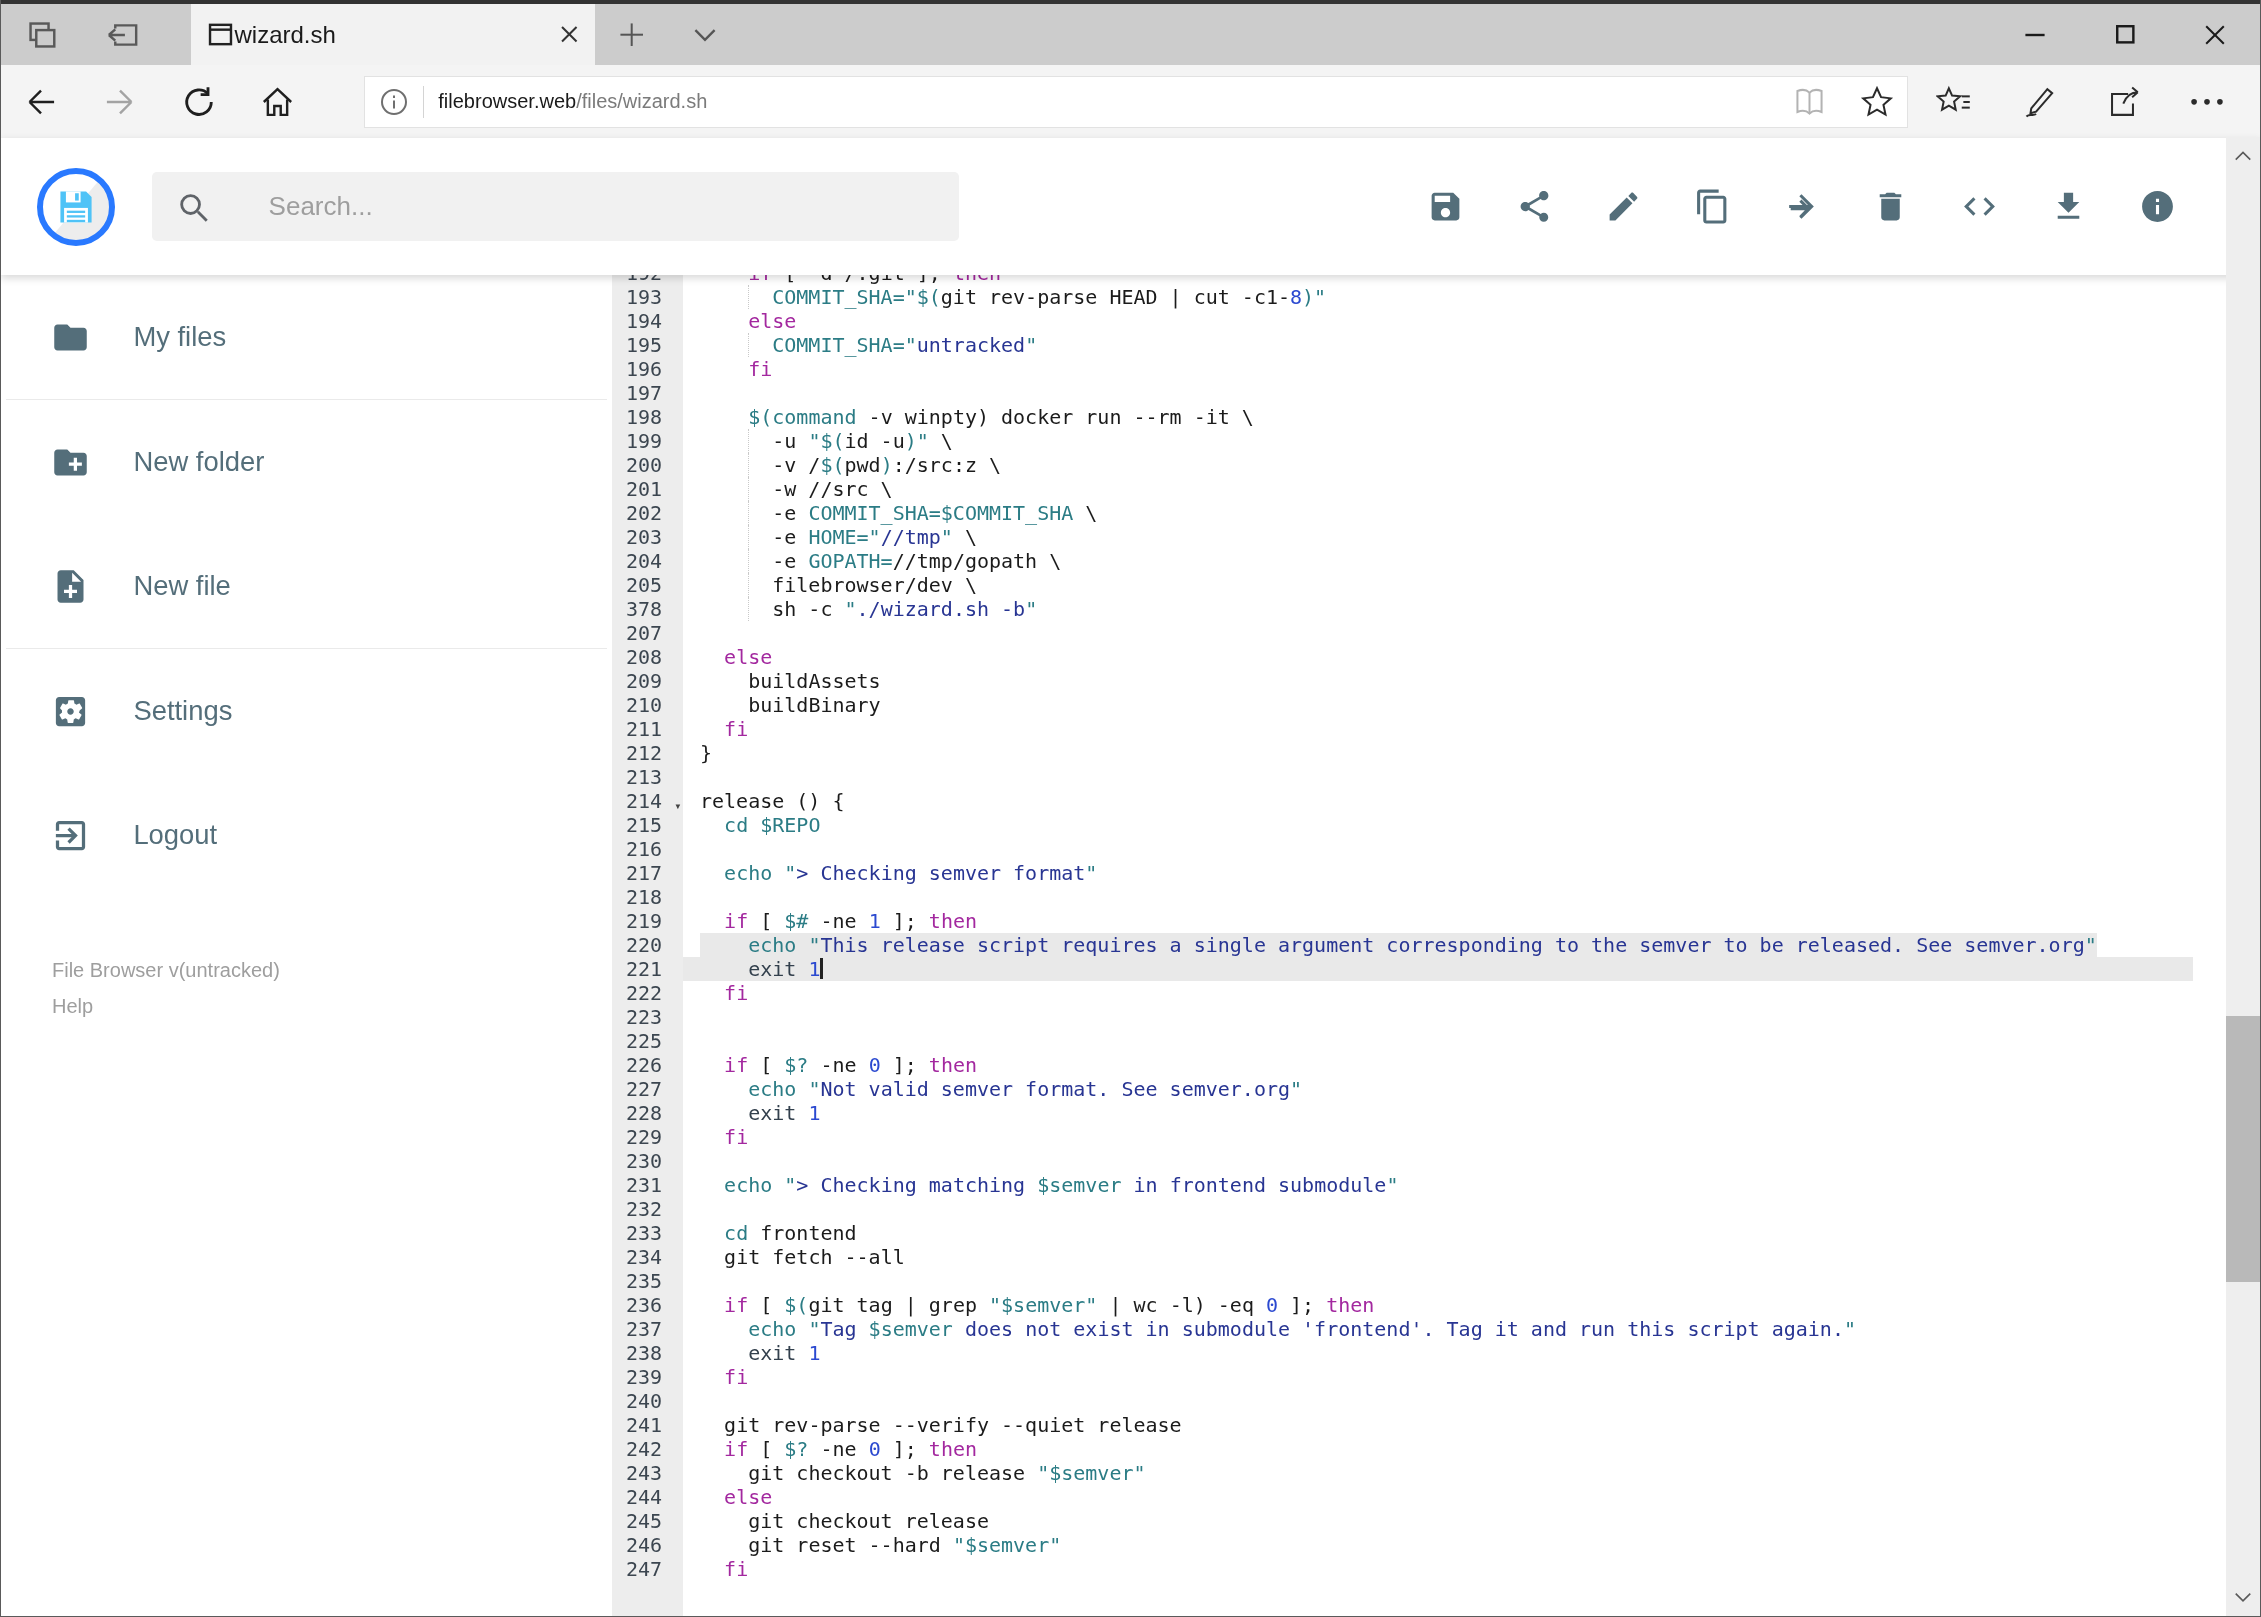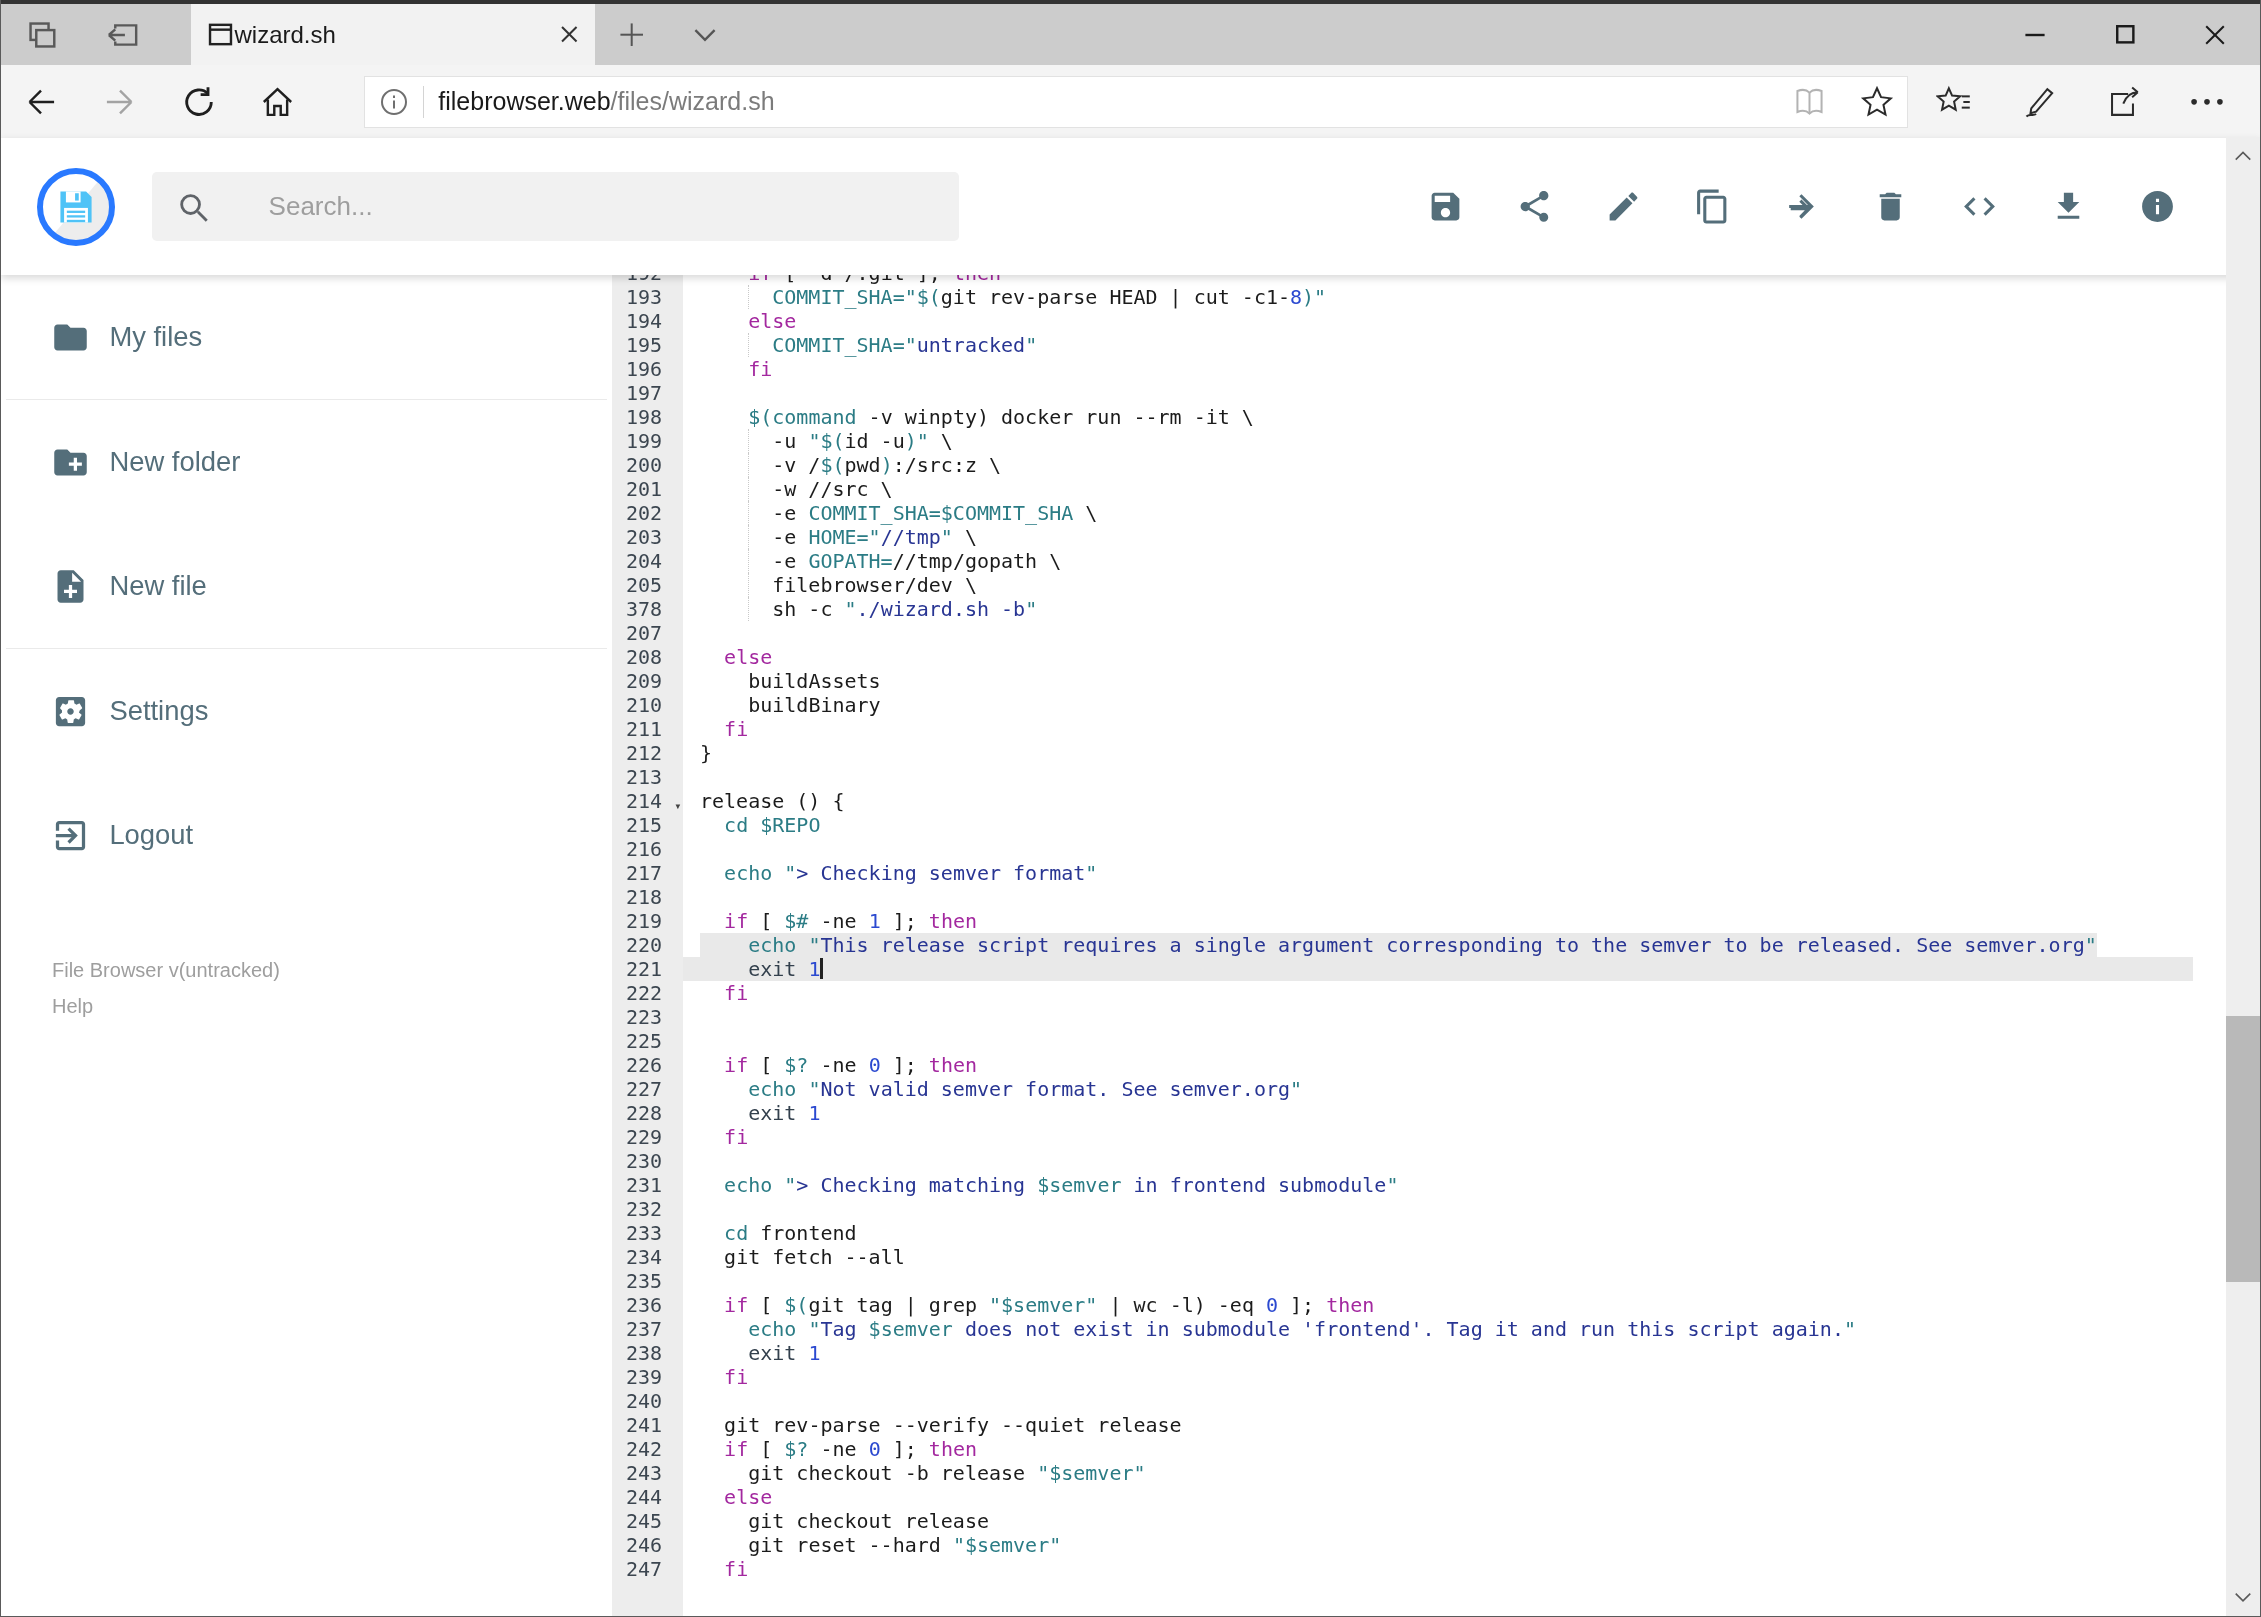"filebrowser.web/files/wizard.sh" .url-text { font-size: 25px -> 20px }
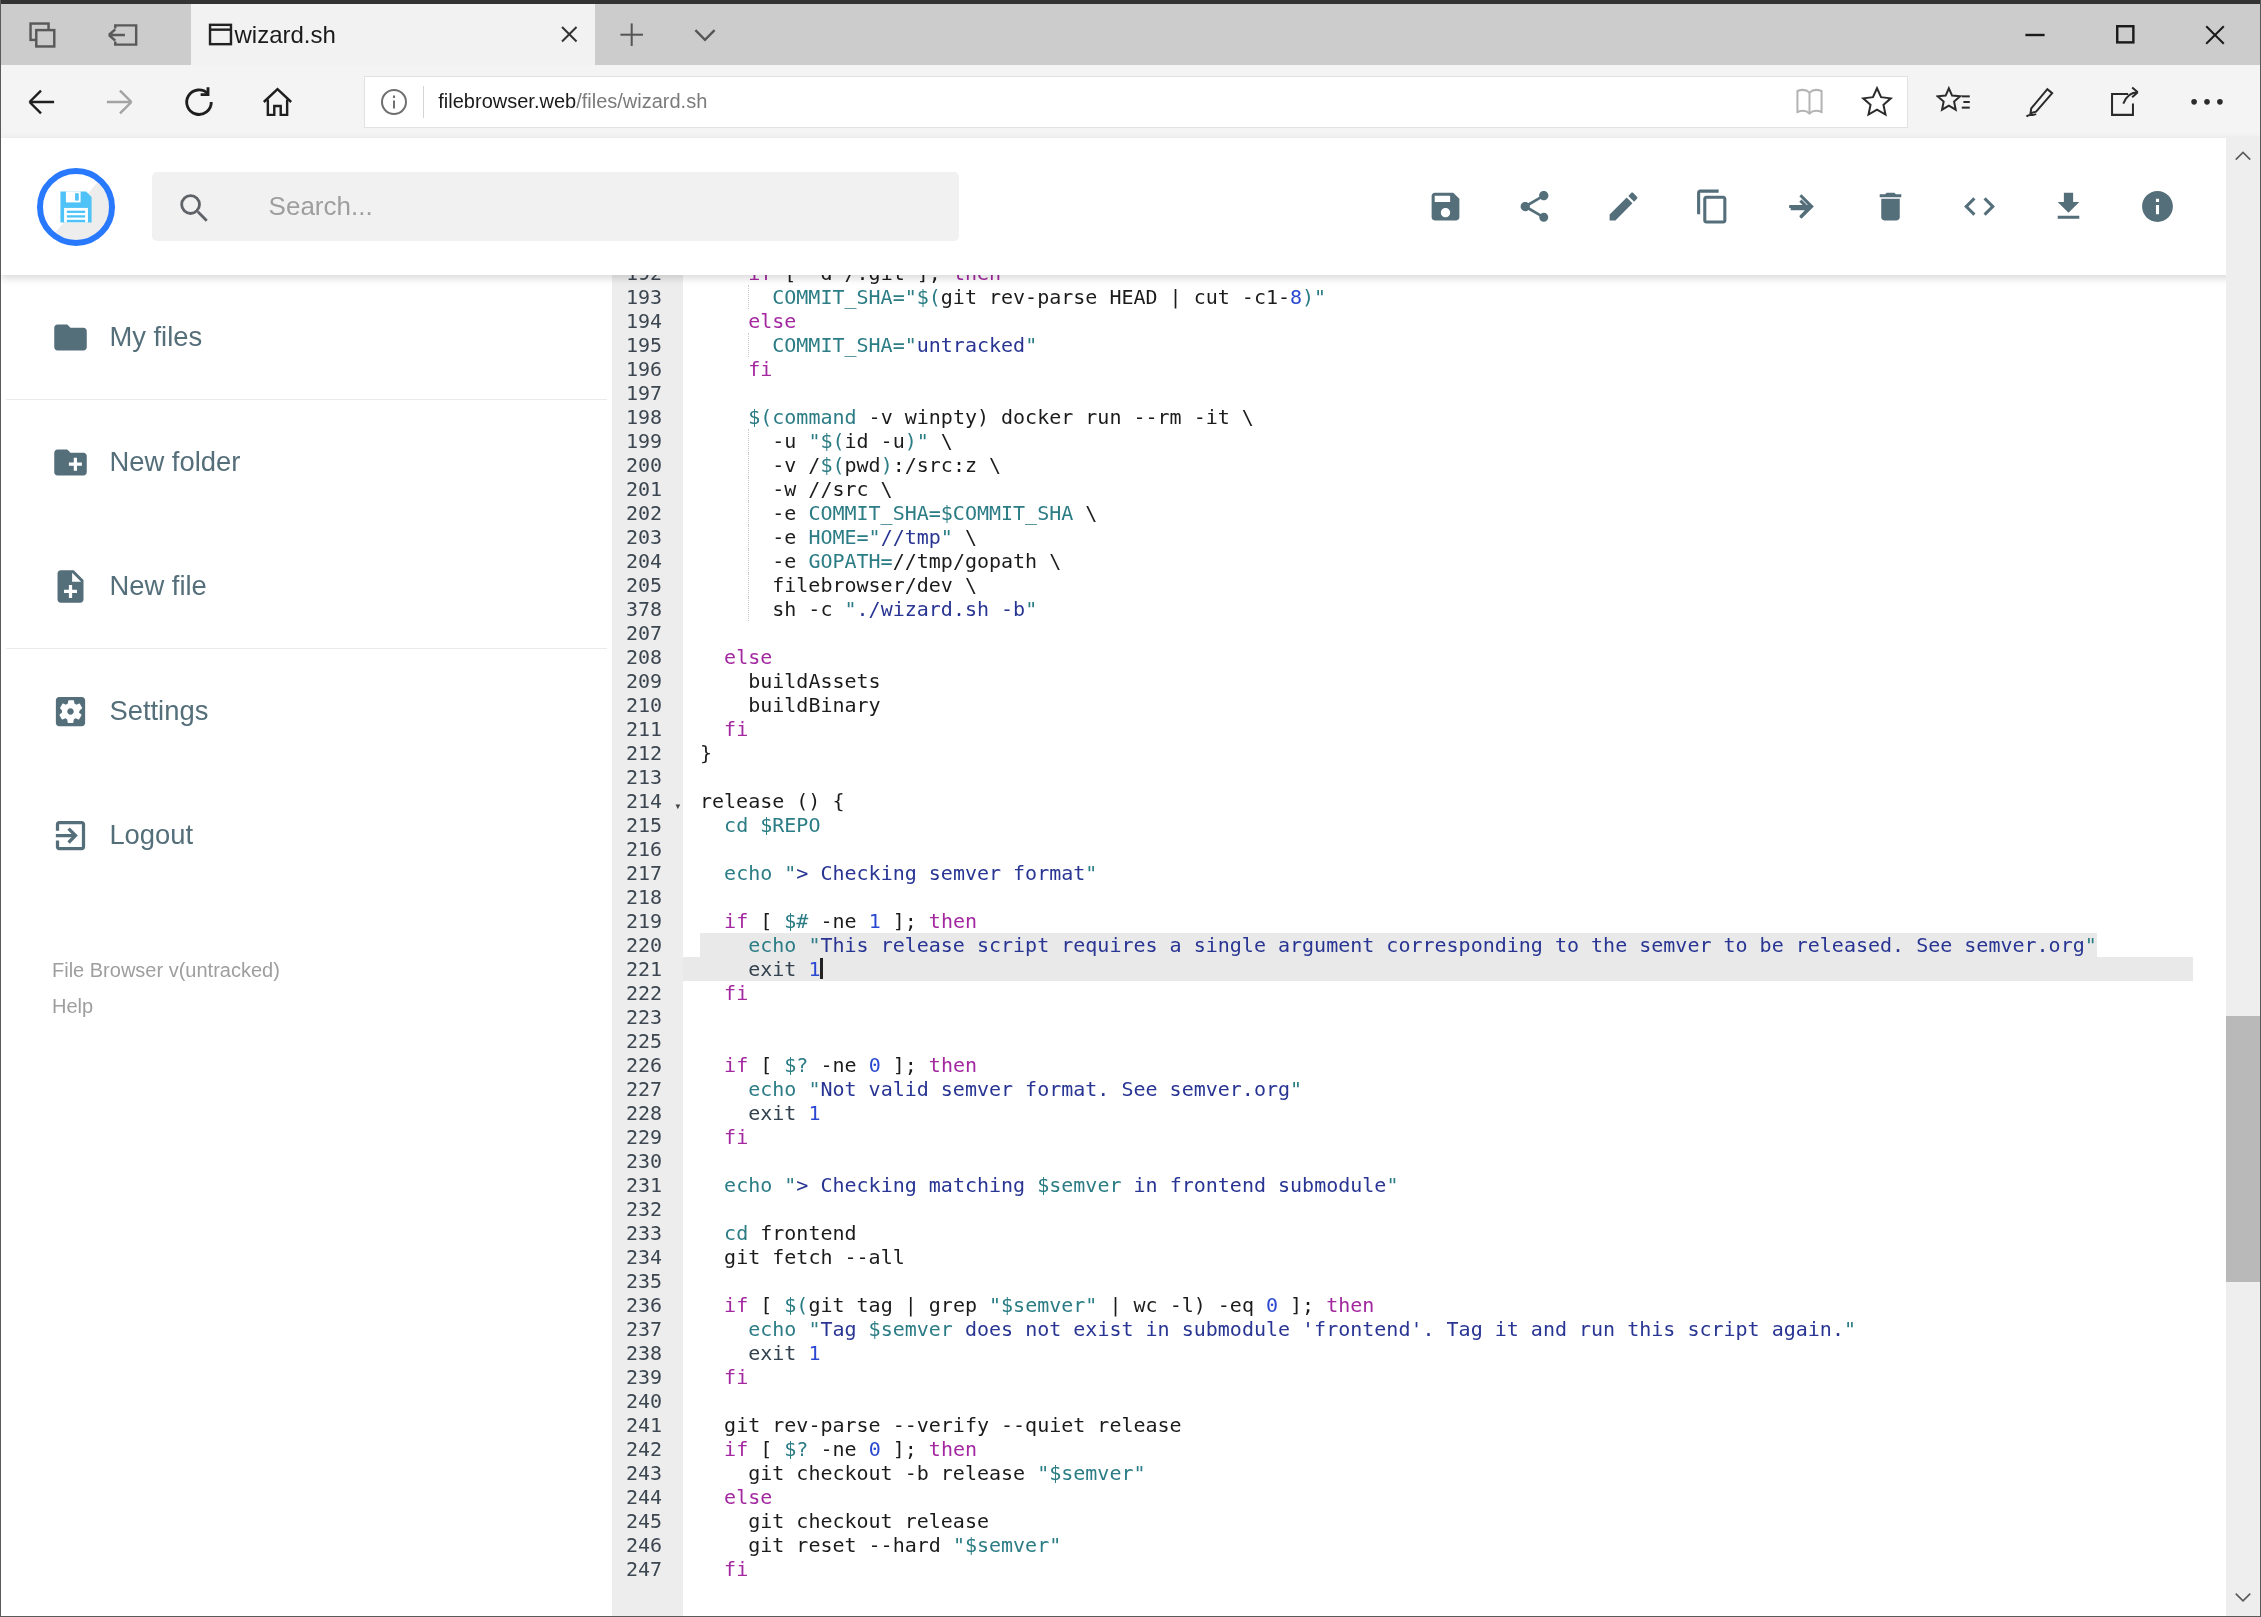"My files" .side-item { gap: none -> 24px }
